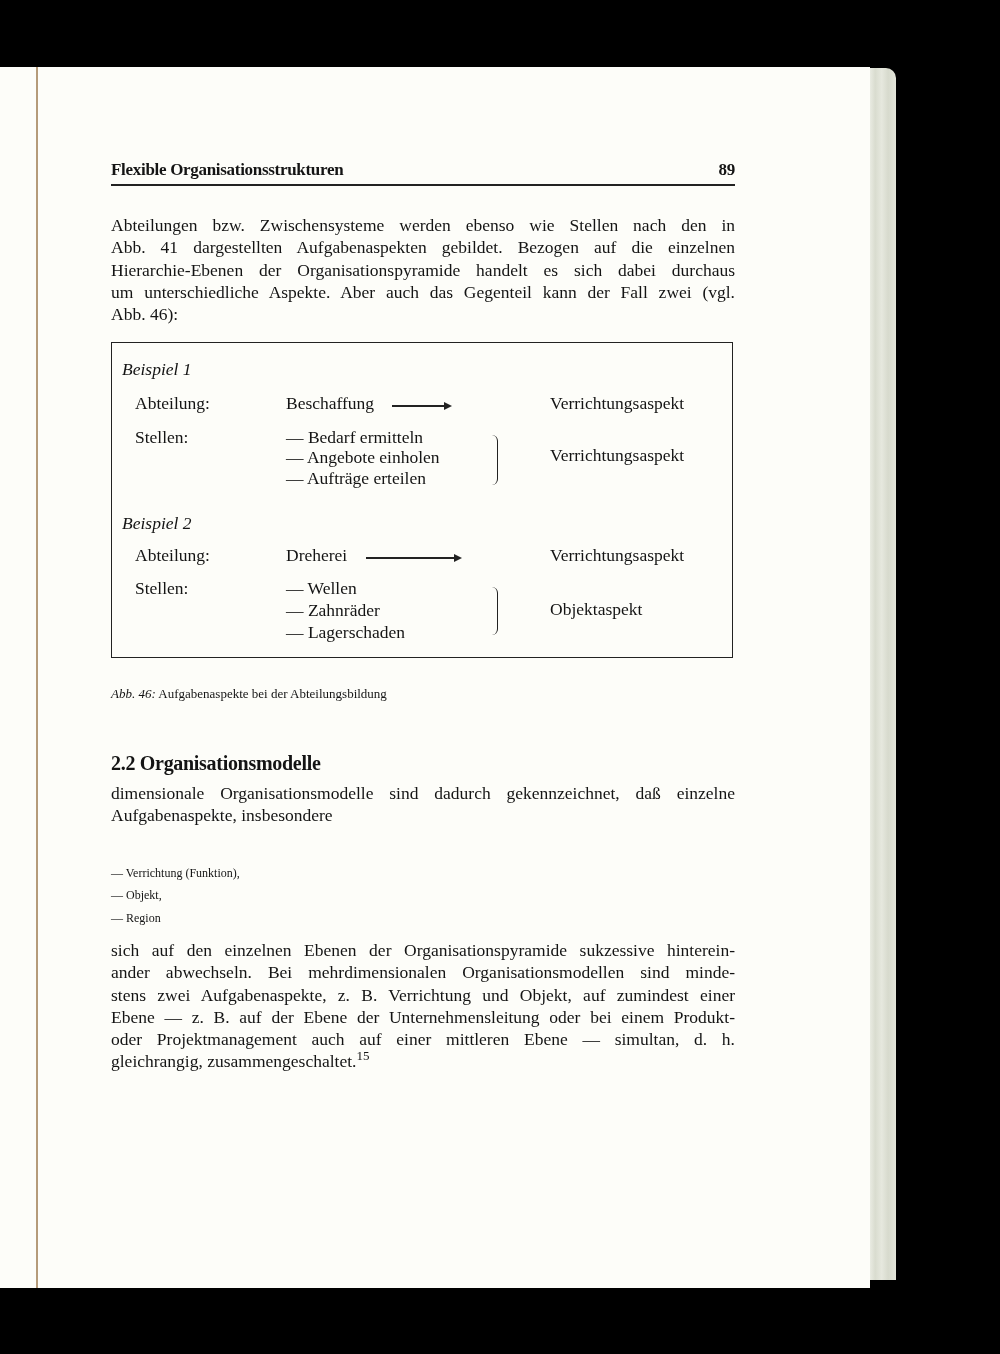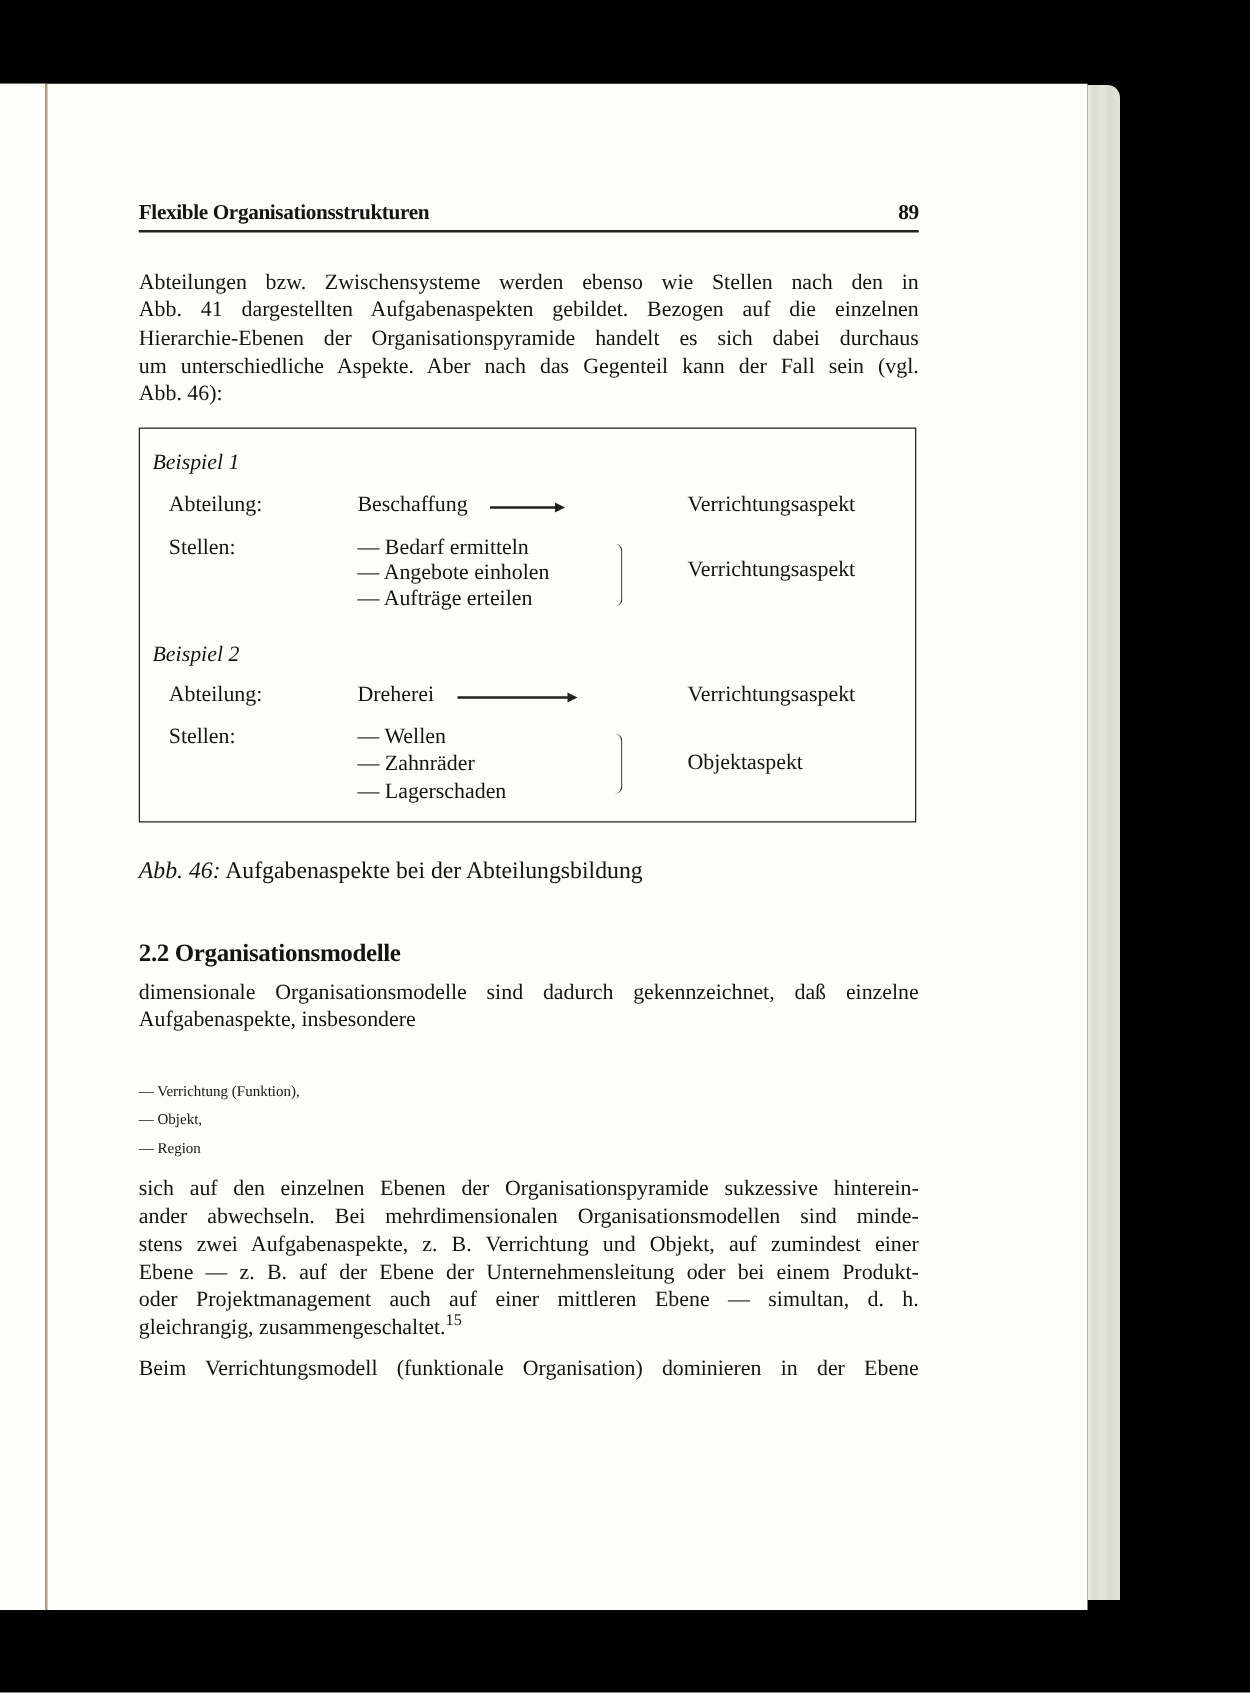"um unterschiedliche Aspekte. Aber nach" span.line { text: nach das Gegenteil kann der Fall sein -> auch das Gegenteil kann der Fall zwei }
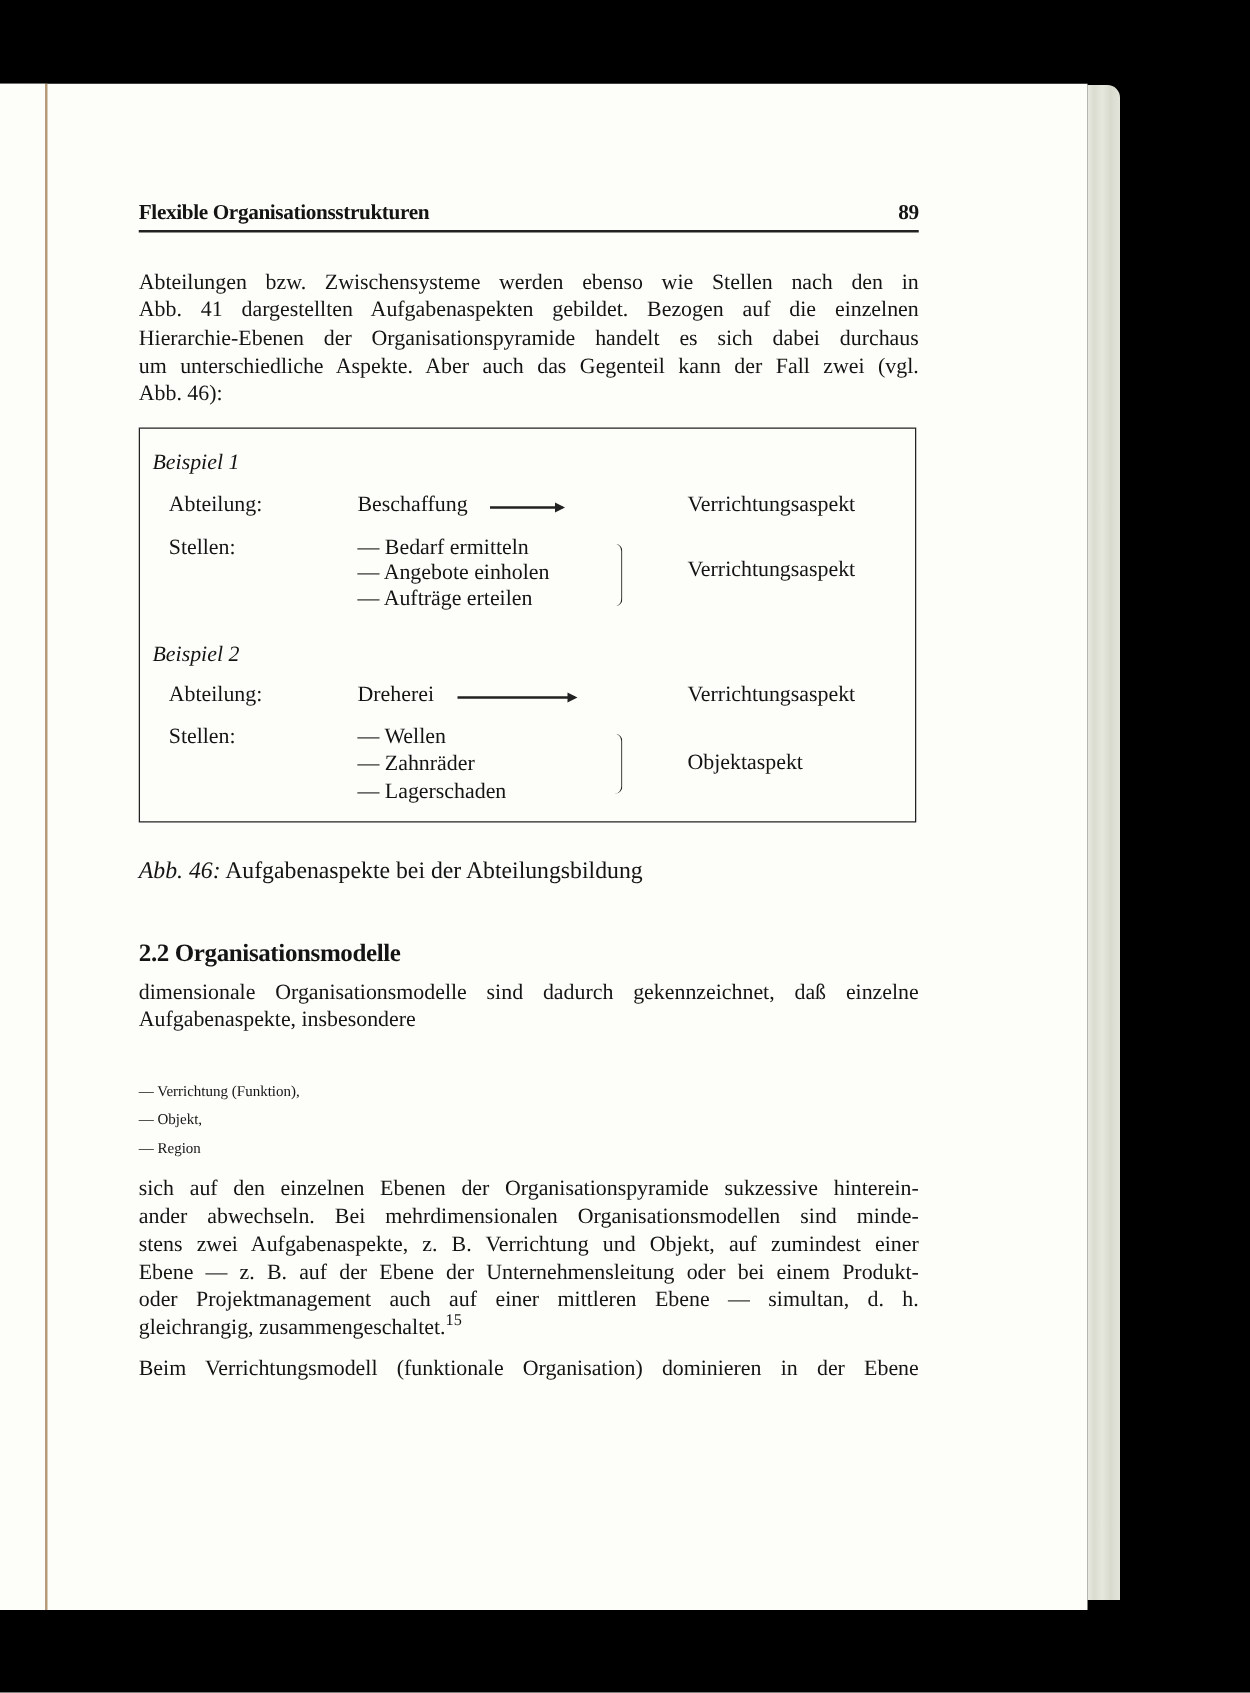"Abb. 46: Aufgabenaspekte bei der" .caption { font-size: 19px -> 13px }
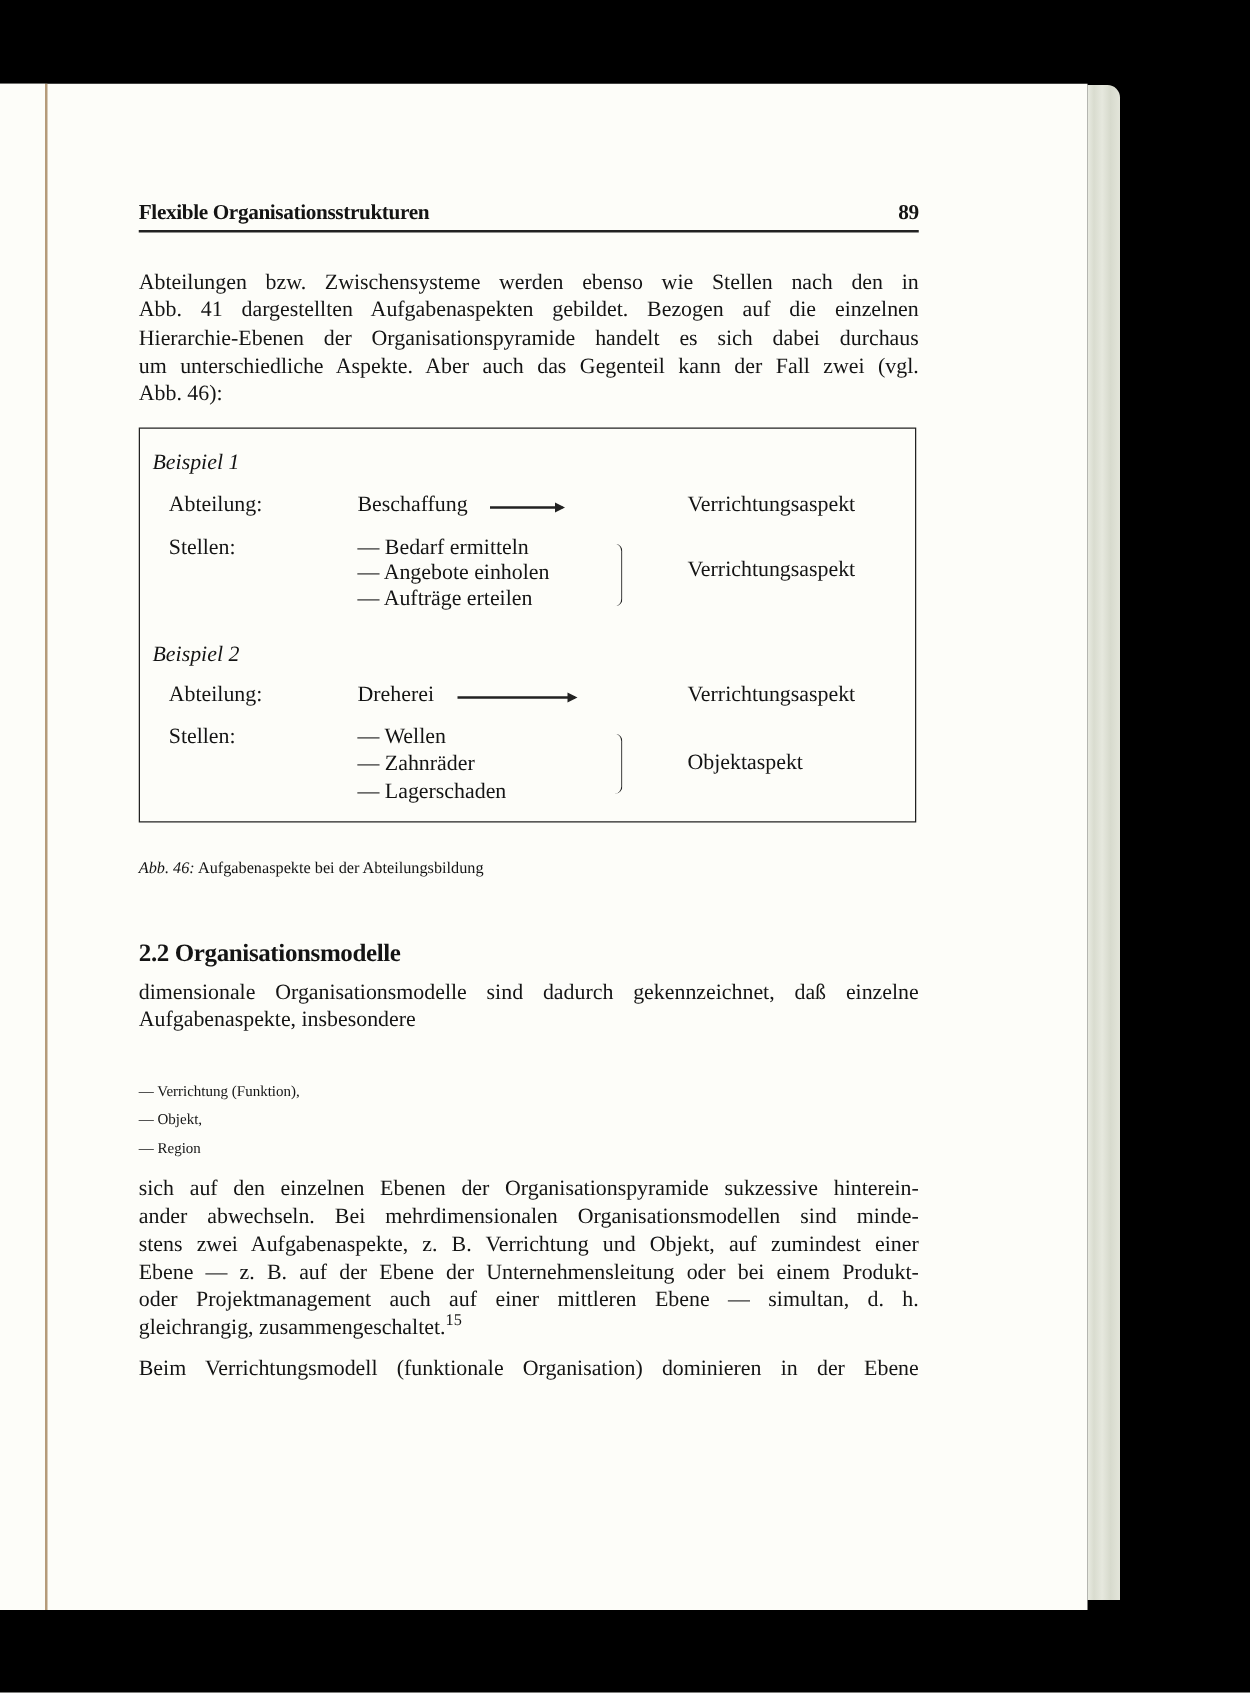"Beim Verrichtungsmodell (funktionale" span.line { html: <span>Beim Verrichtungsmodell (funktionale Organisation) dominieren in der Ebene</span> -> none }
